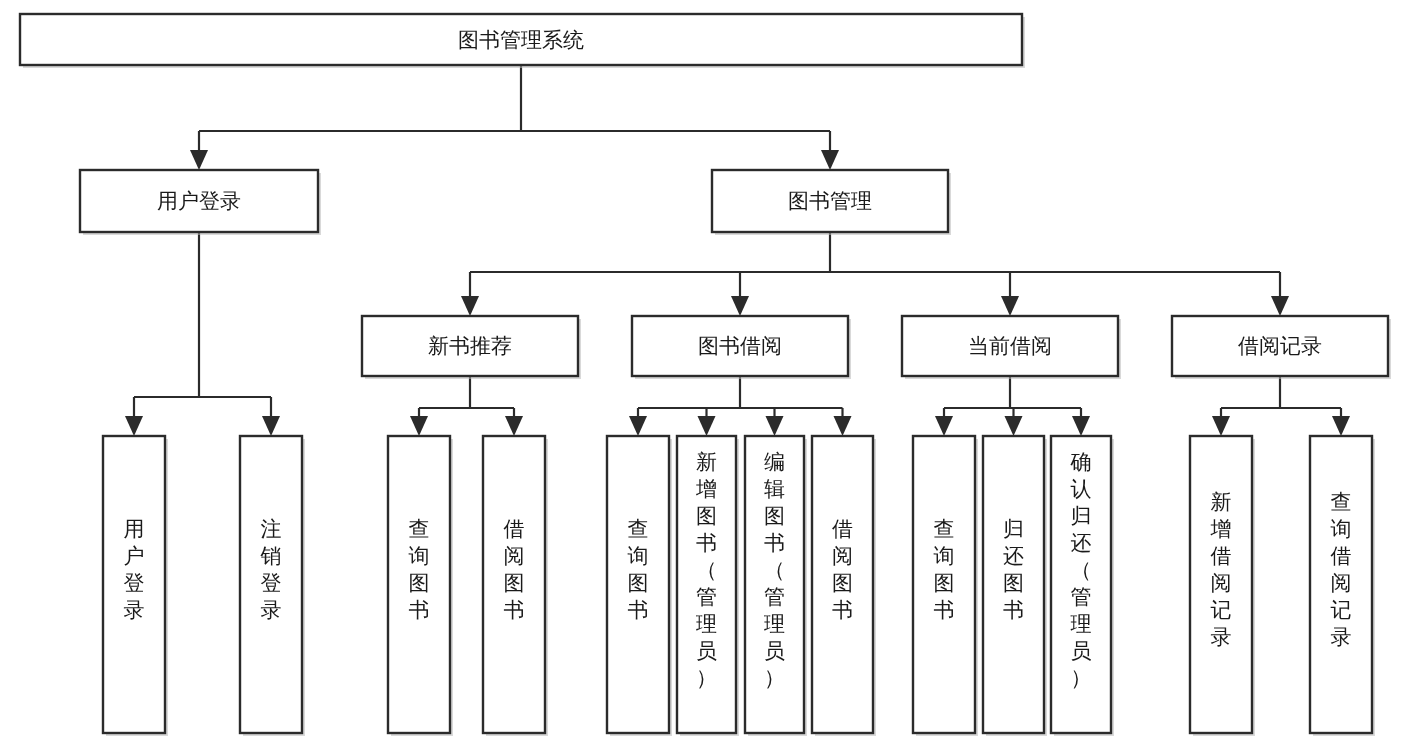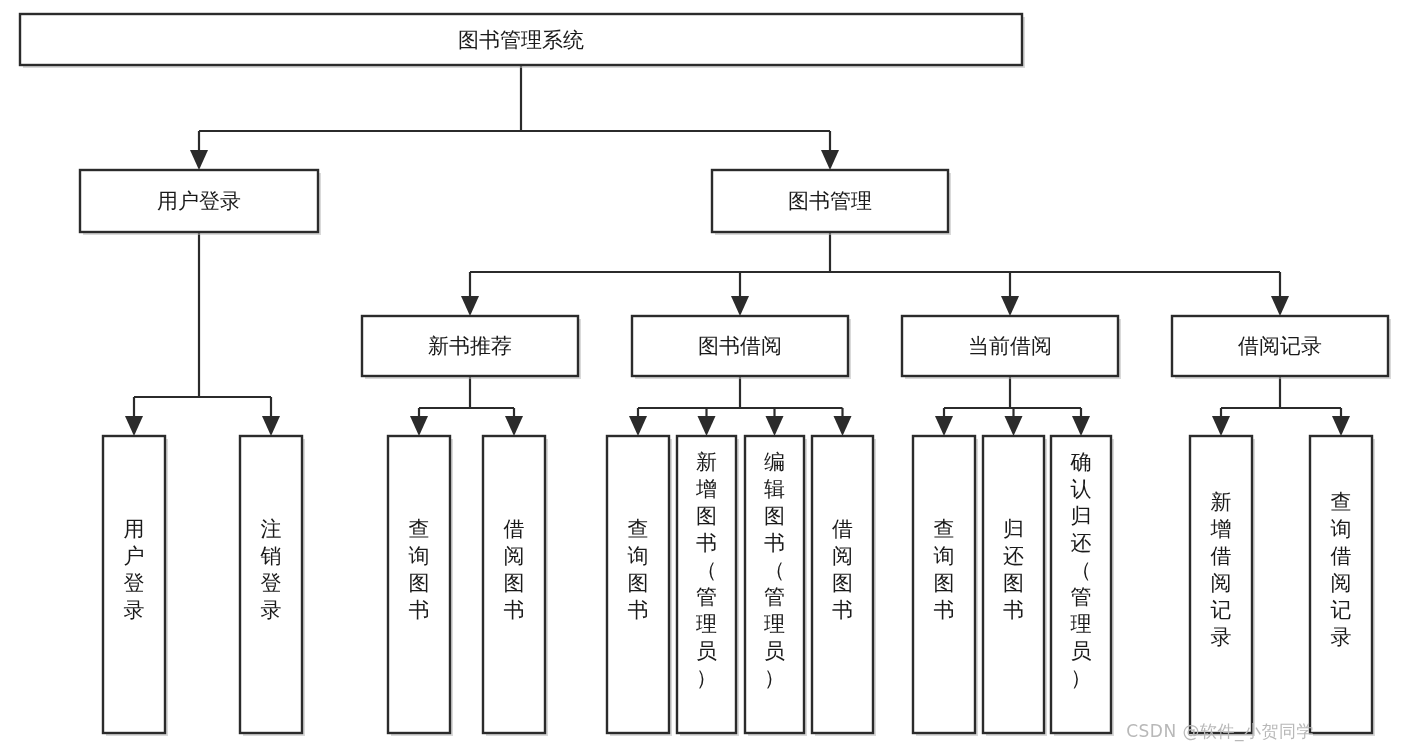"CSDN @软件_小贺同学" div.watermark-text { html: <div>CSDN @软件_小贺同学</div> -> none }
